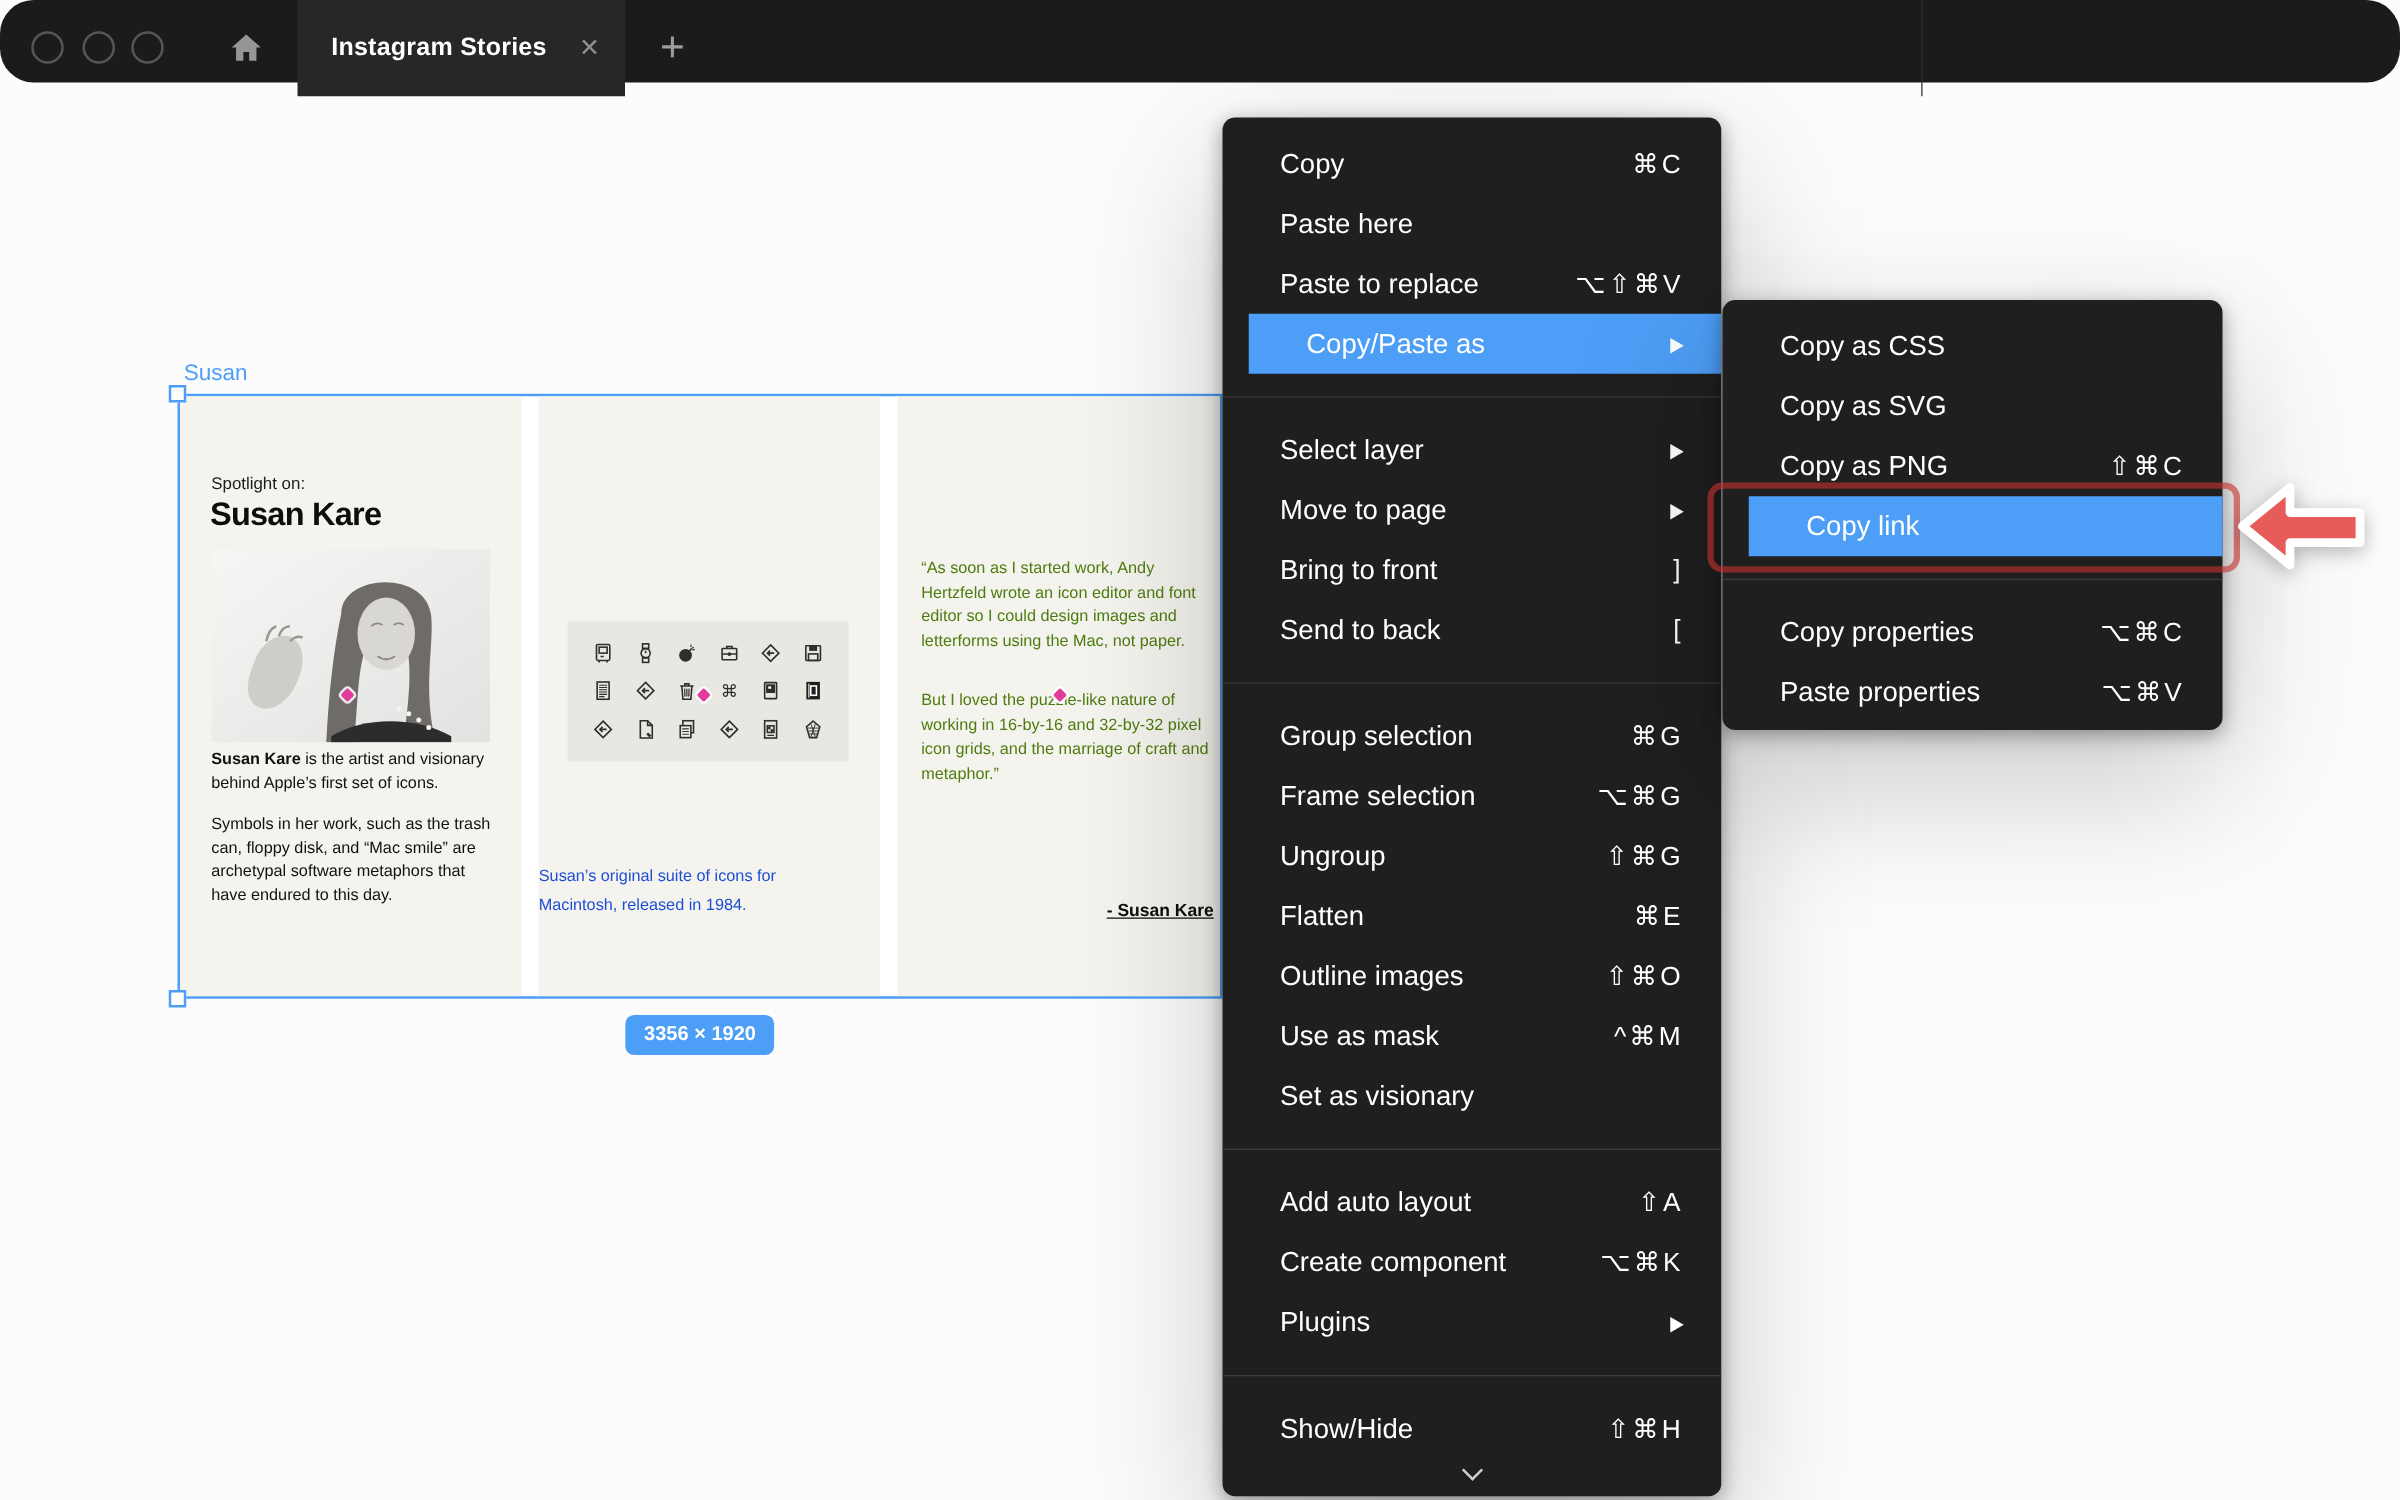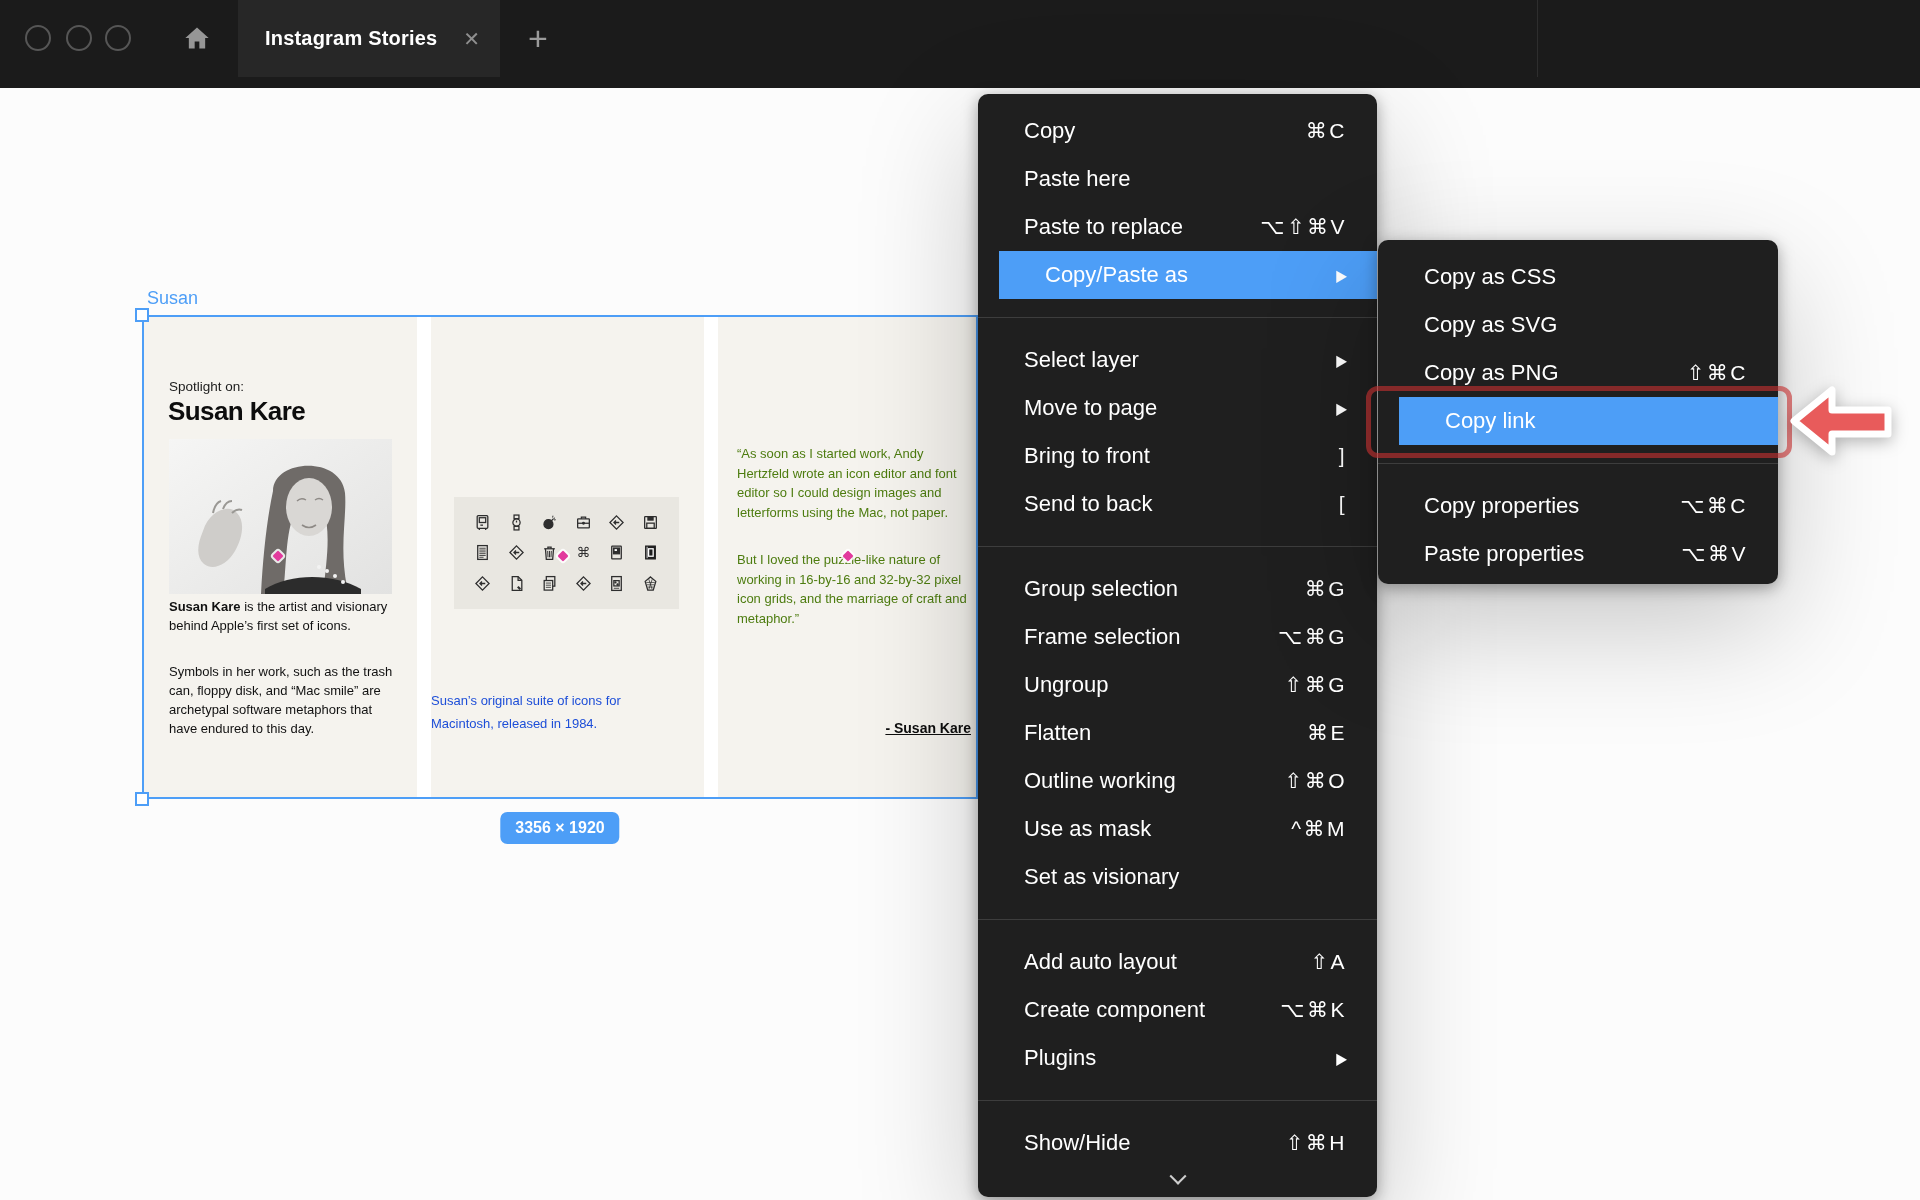"Instagram Stories" .titlebar { border-radius: none -> 27px; height: 88px -> 66px }
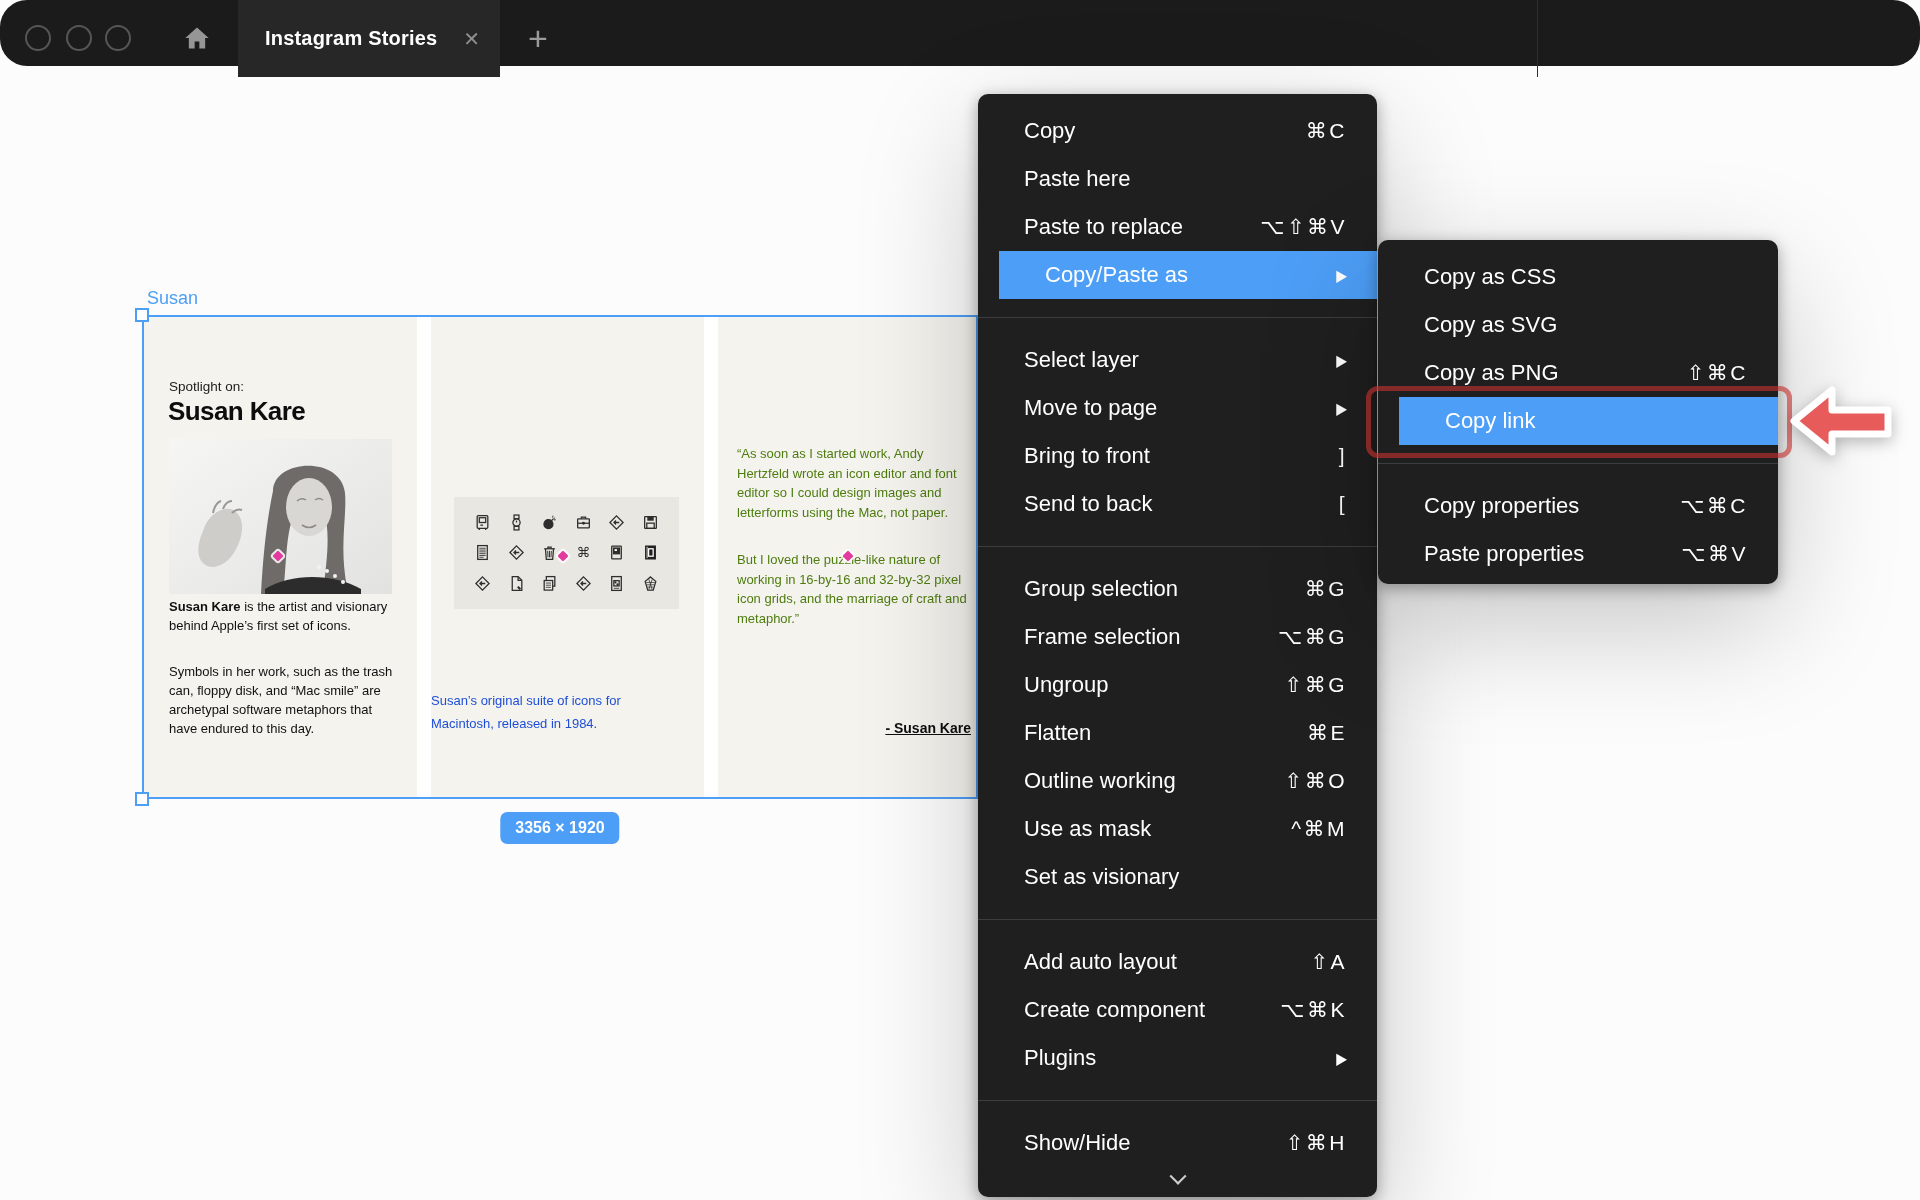"Symbols in her work, such" .p1-copy p + p { margin-top: 27px -> 14px }
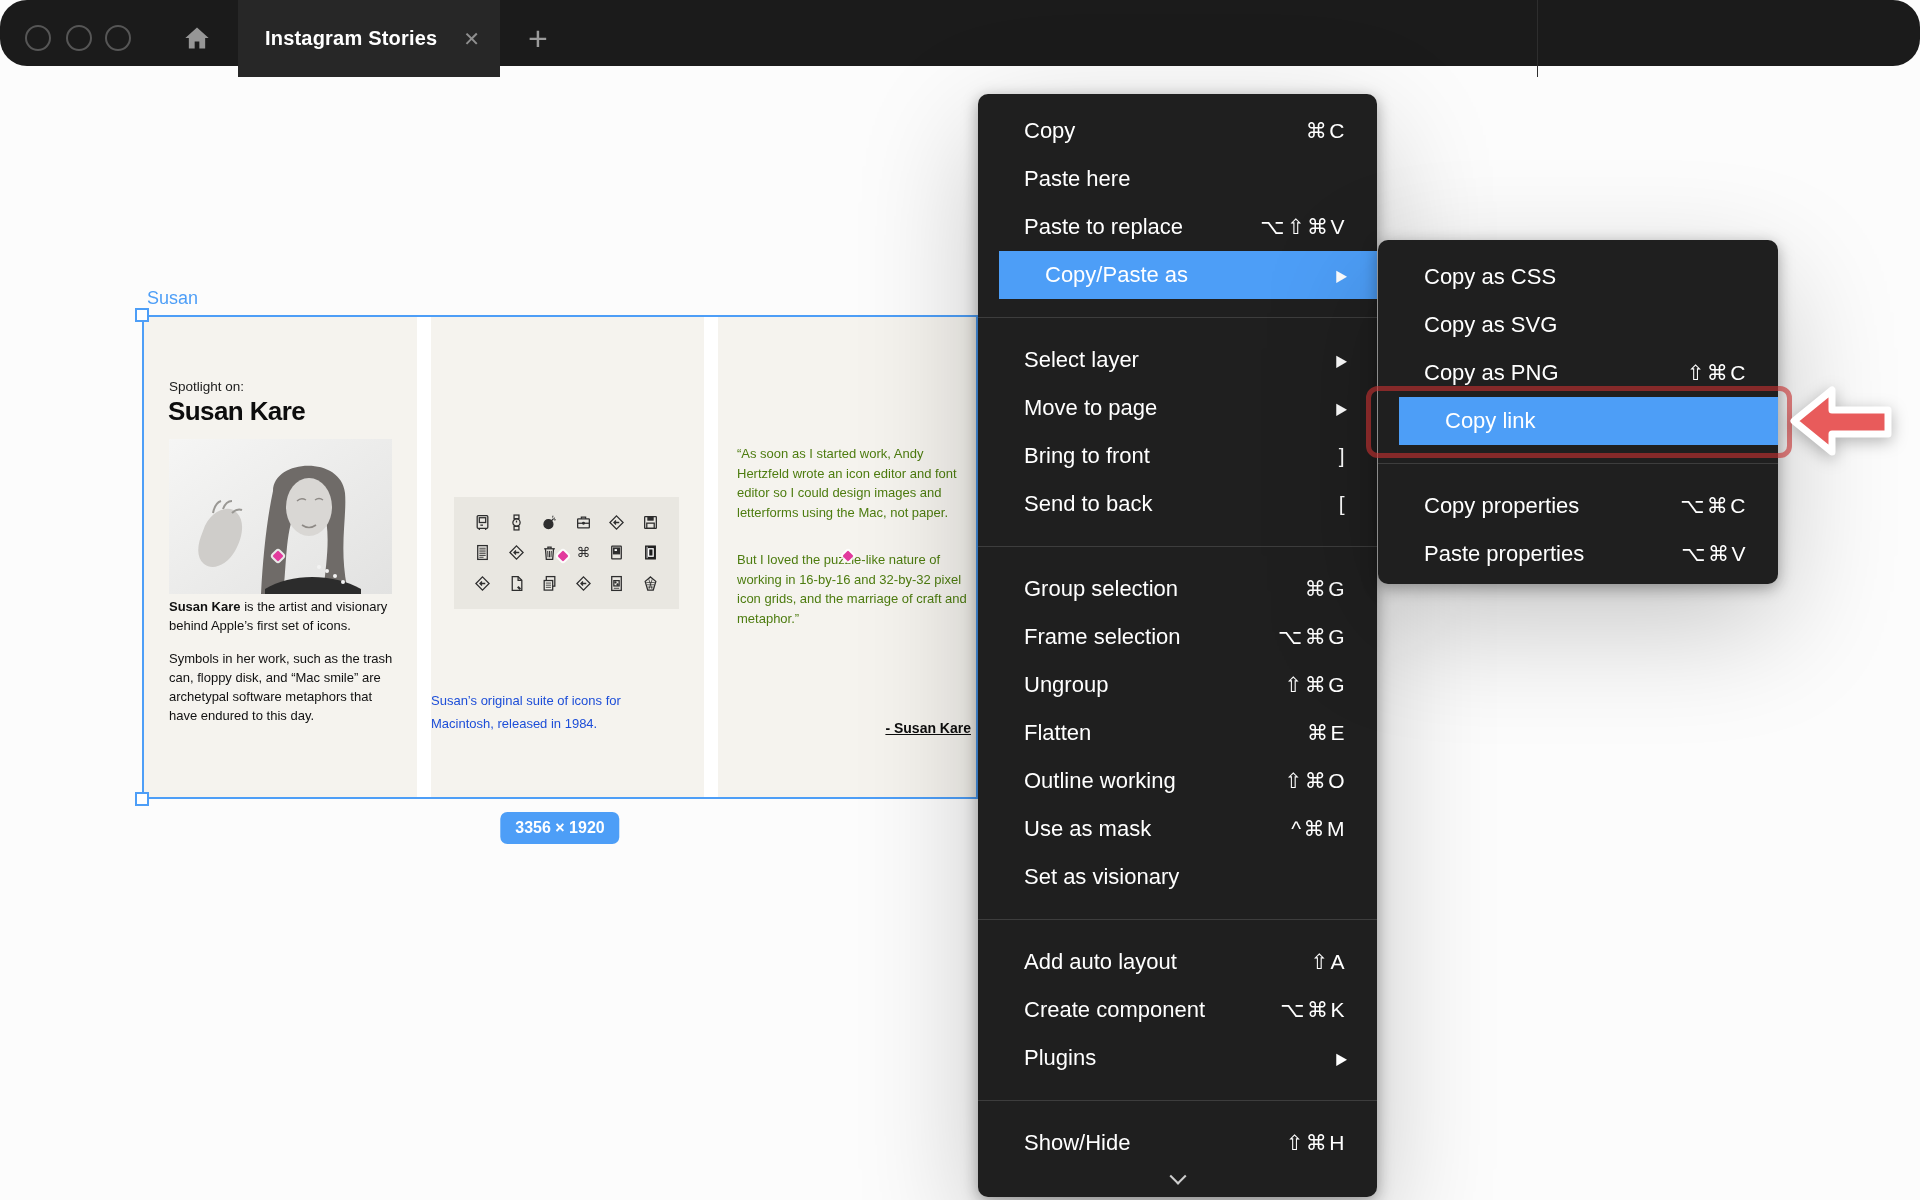"Outline working" span.mlabel { text: working -> images }
